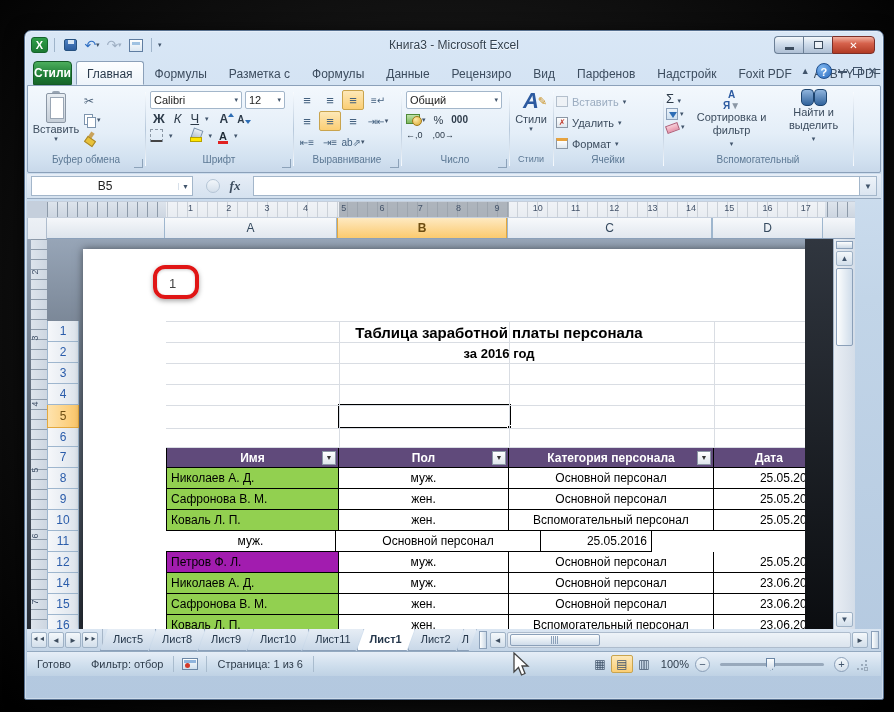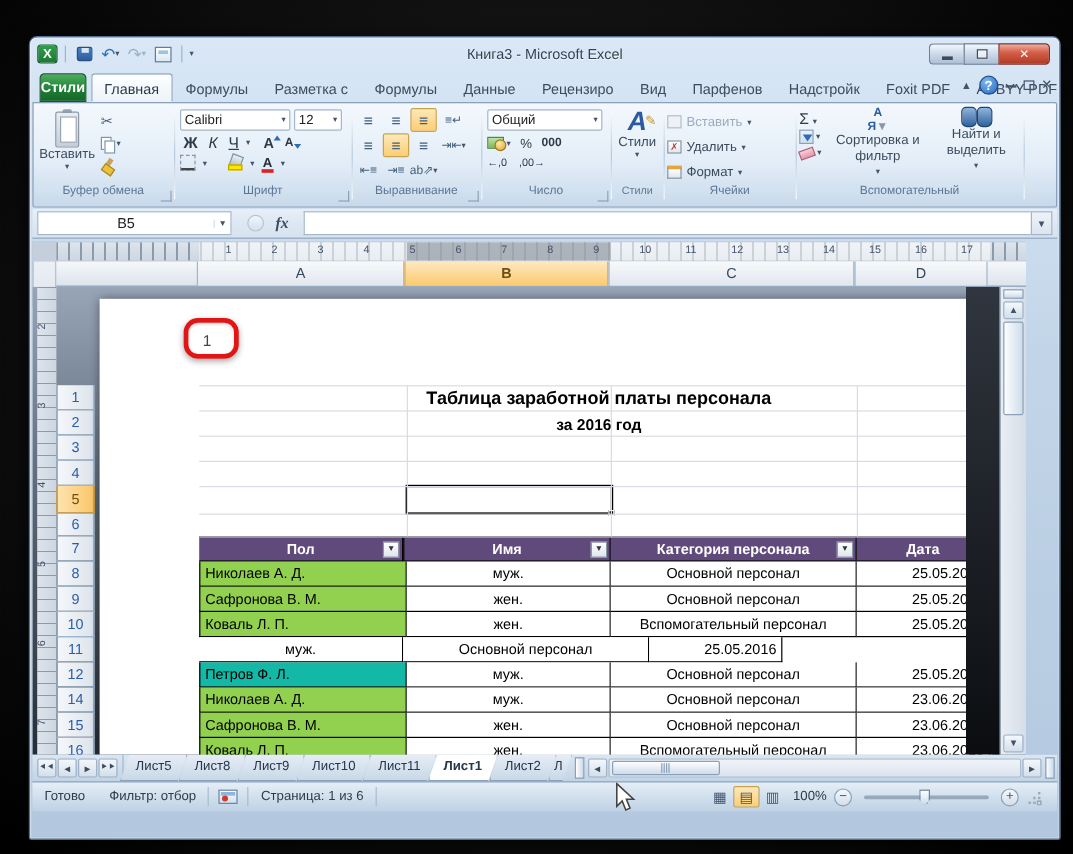"Пол" div.tcell { order: before "Имя" -> after "Имя" }
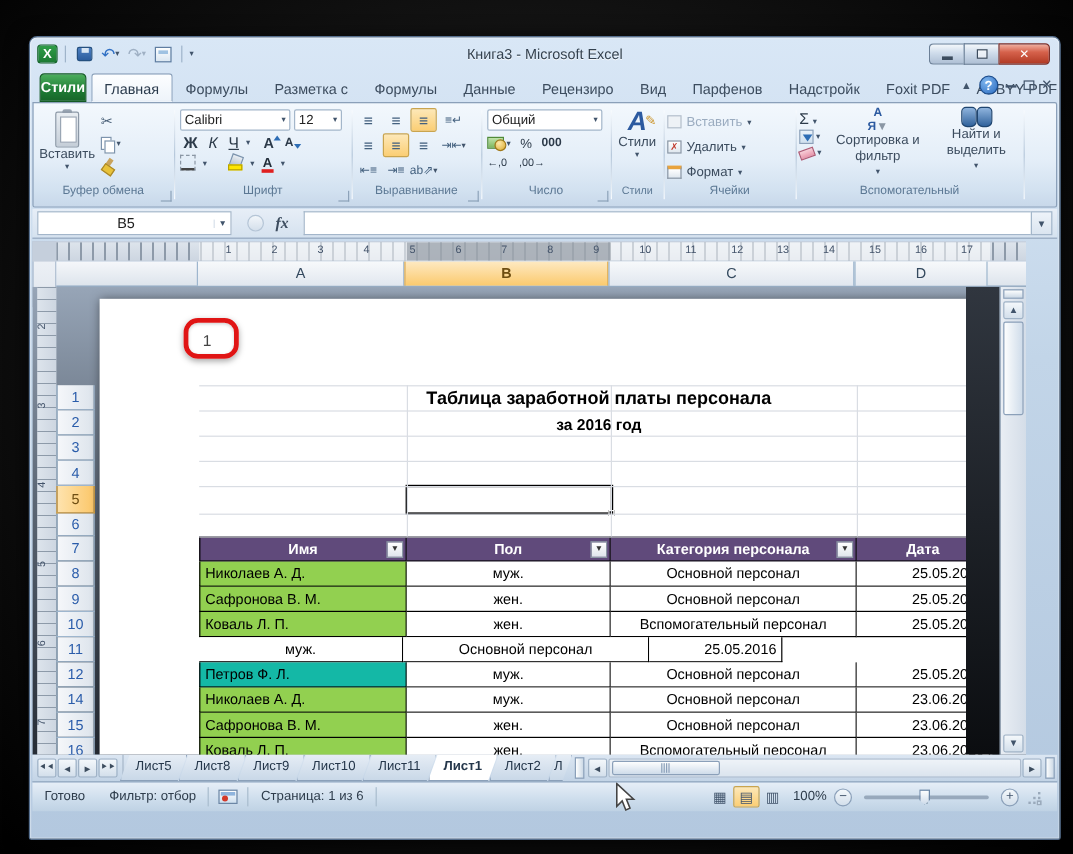"Петров Ф. Л." div.tcell { background: #14b8a6 -> #a21caf }
